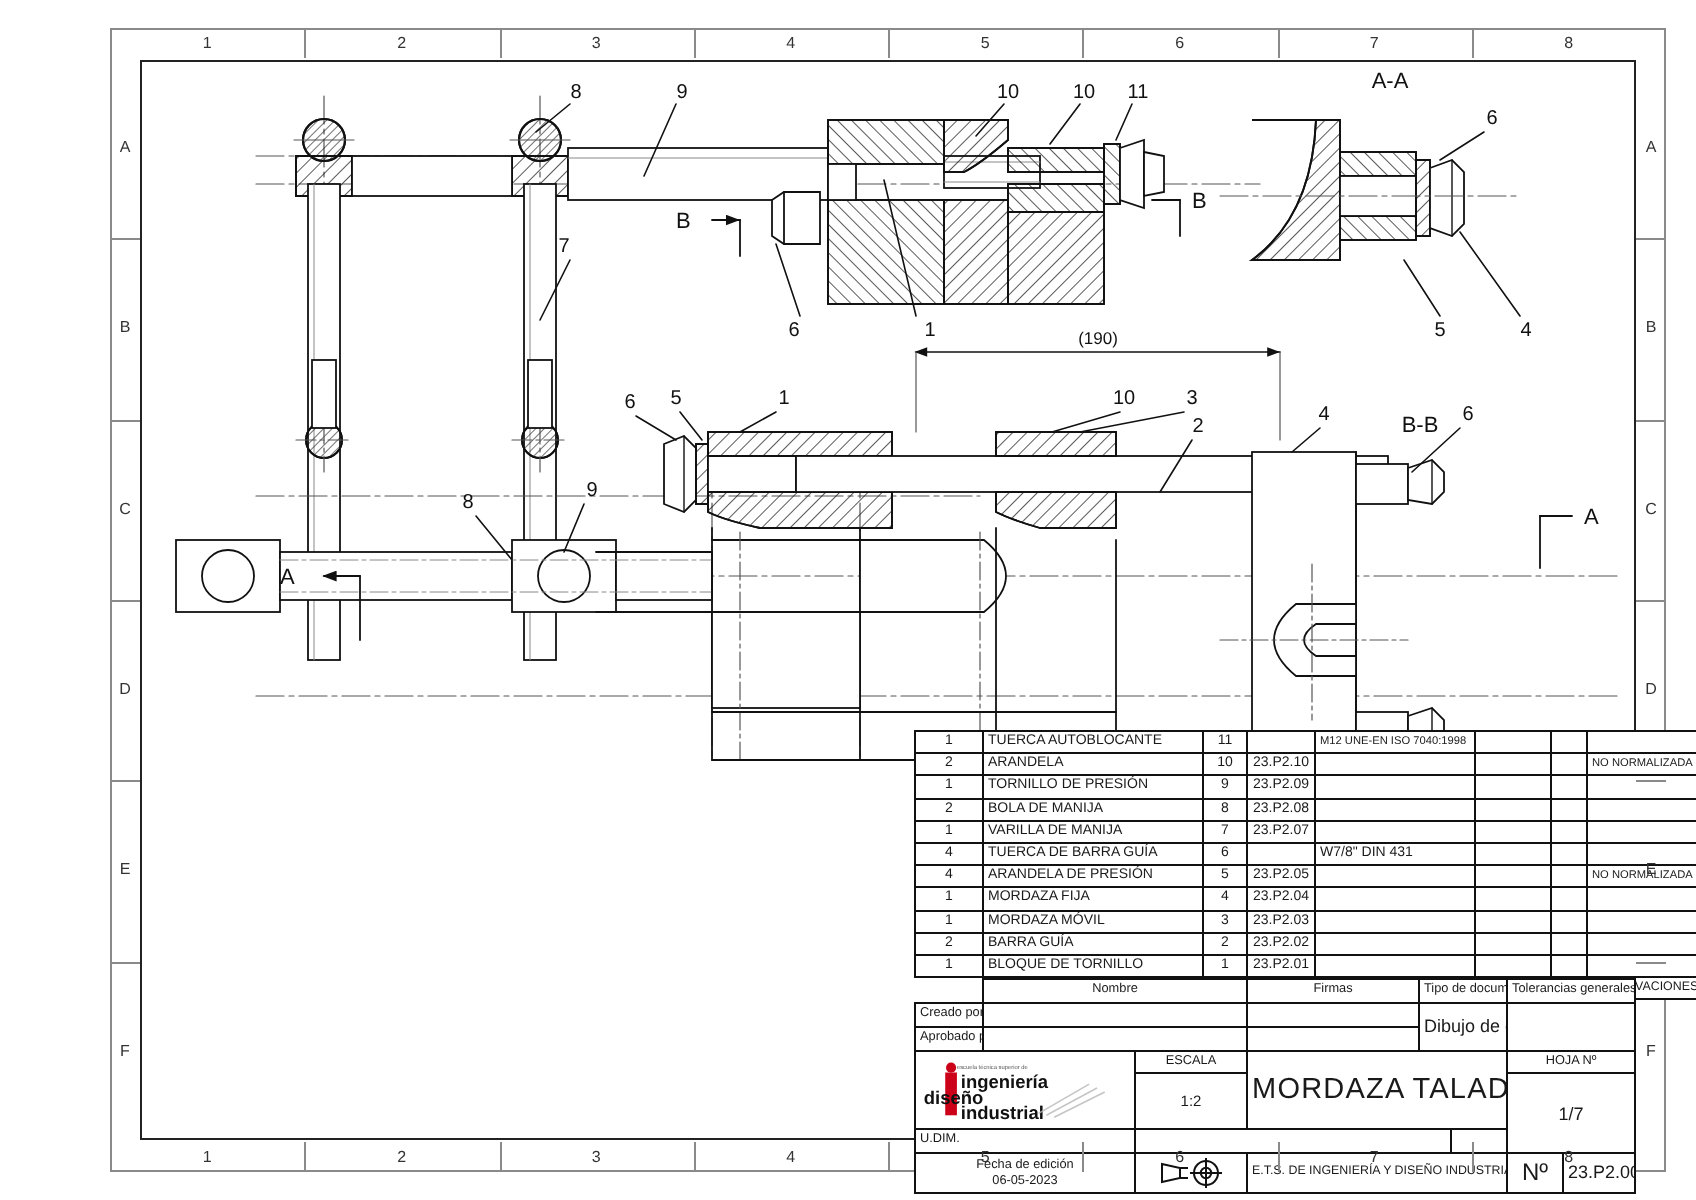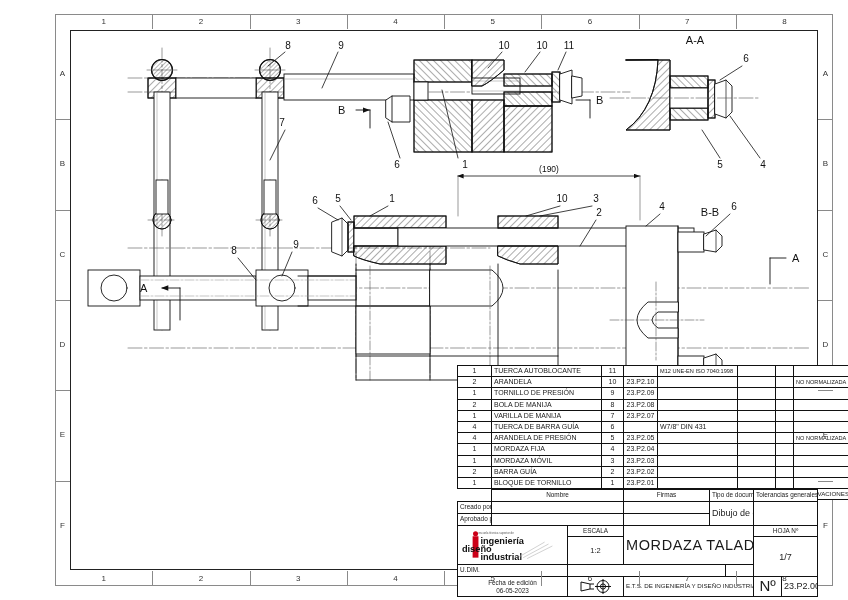"Nº" td.c { font-size: 15px -> 12px }
